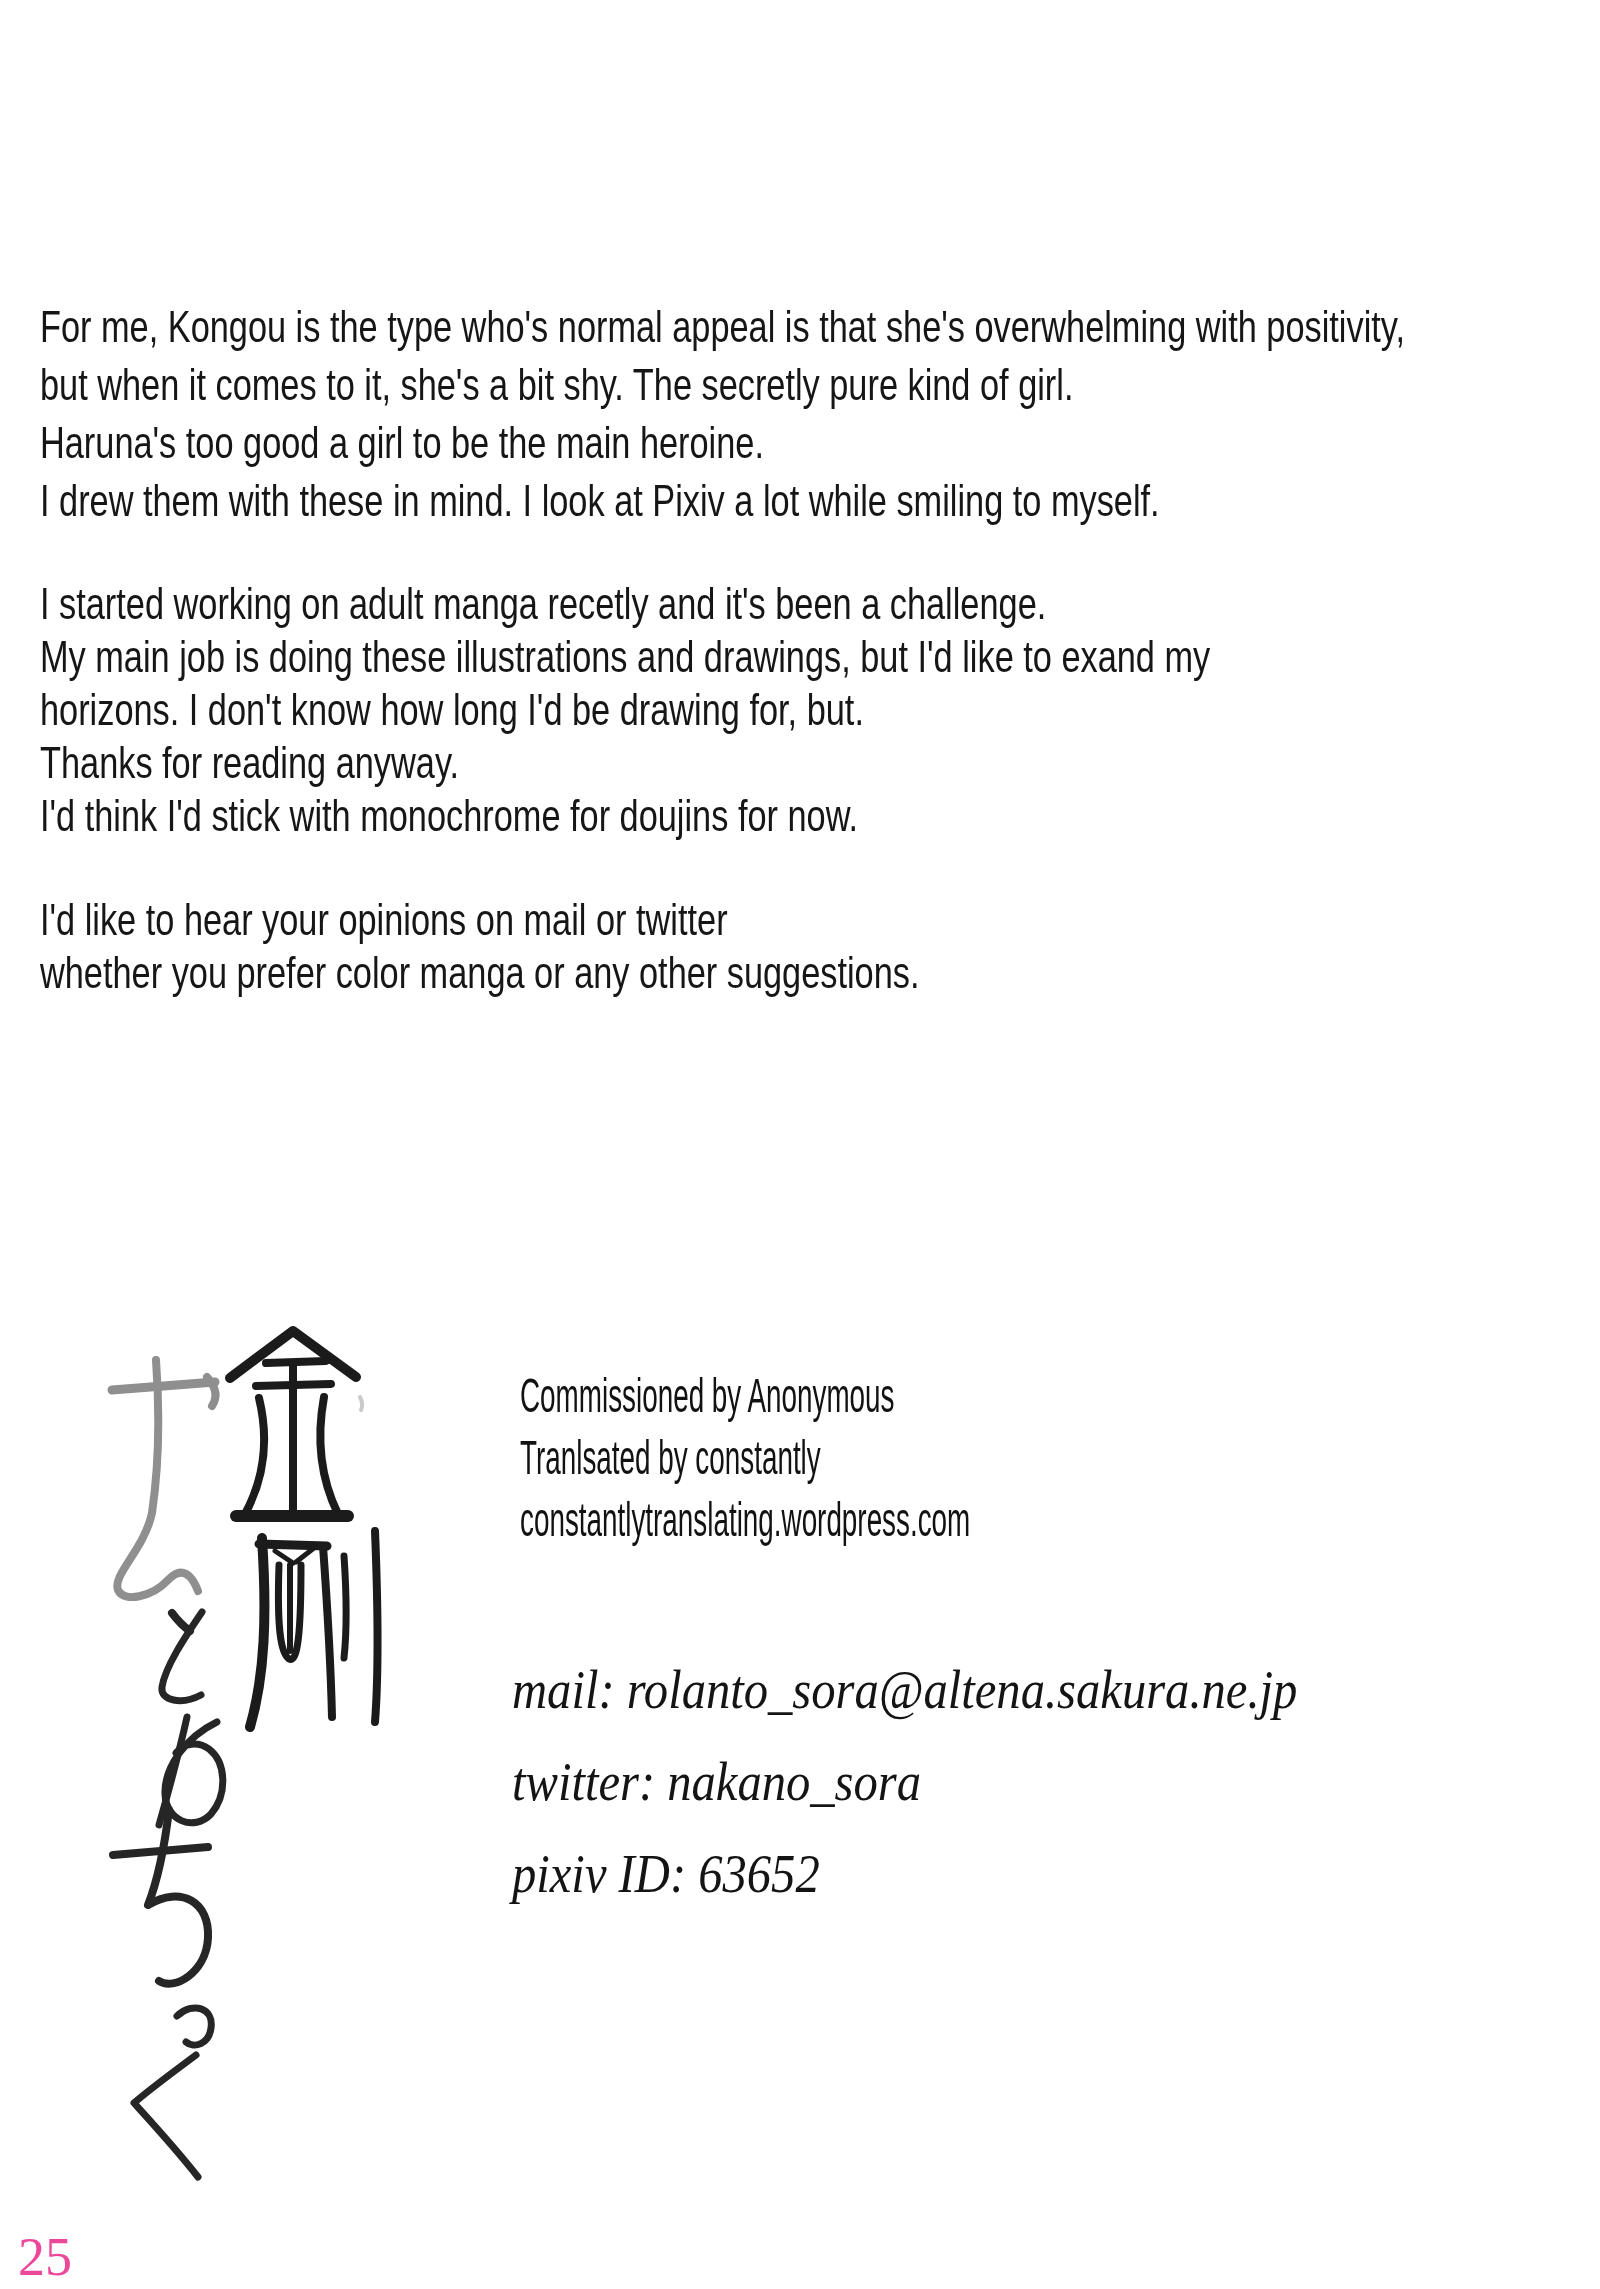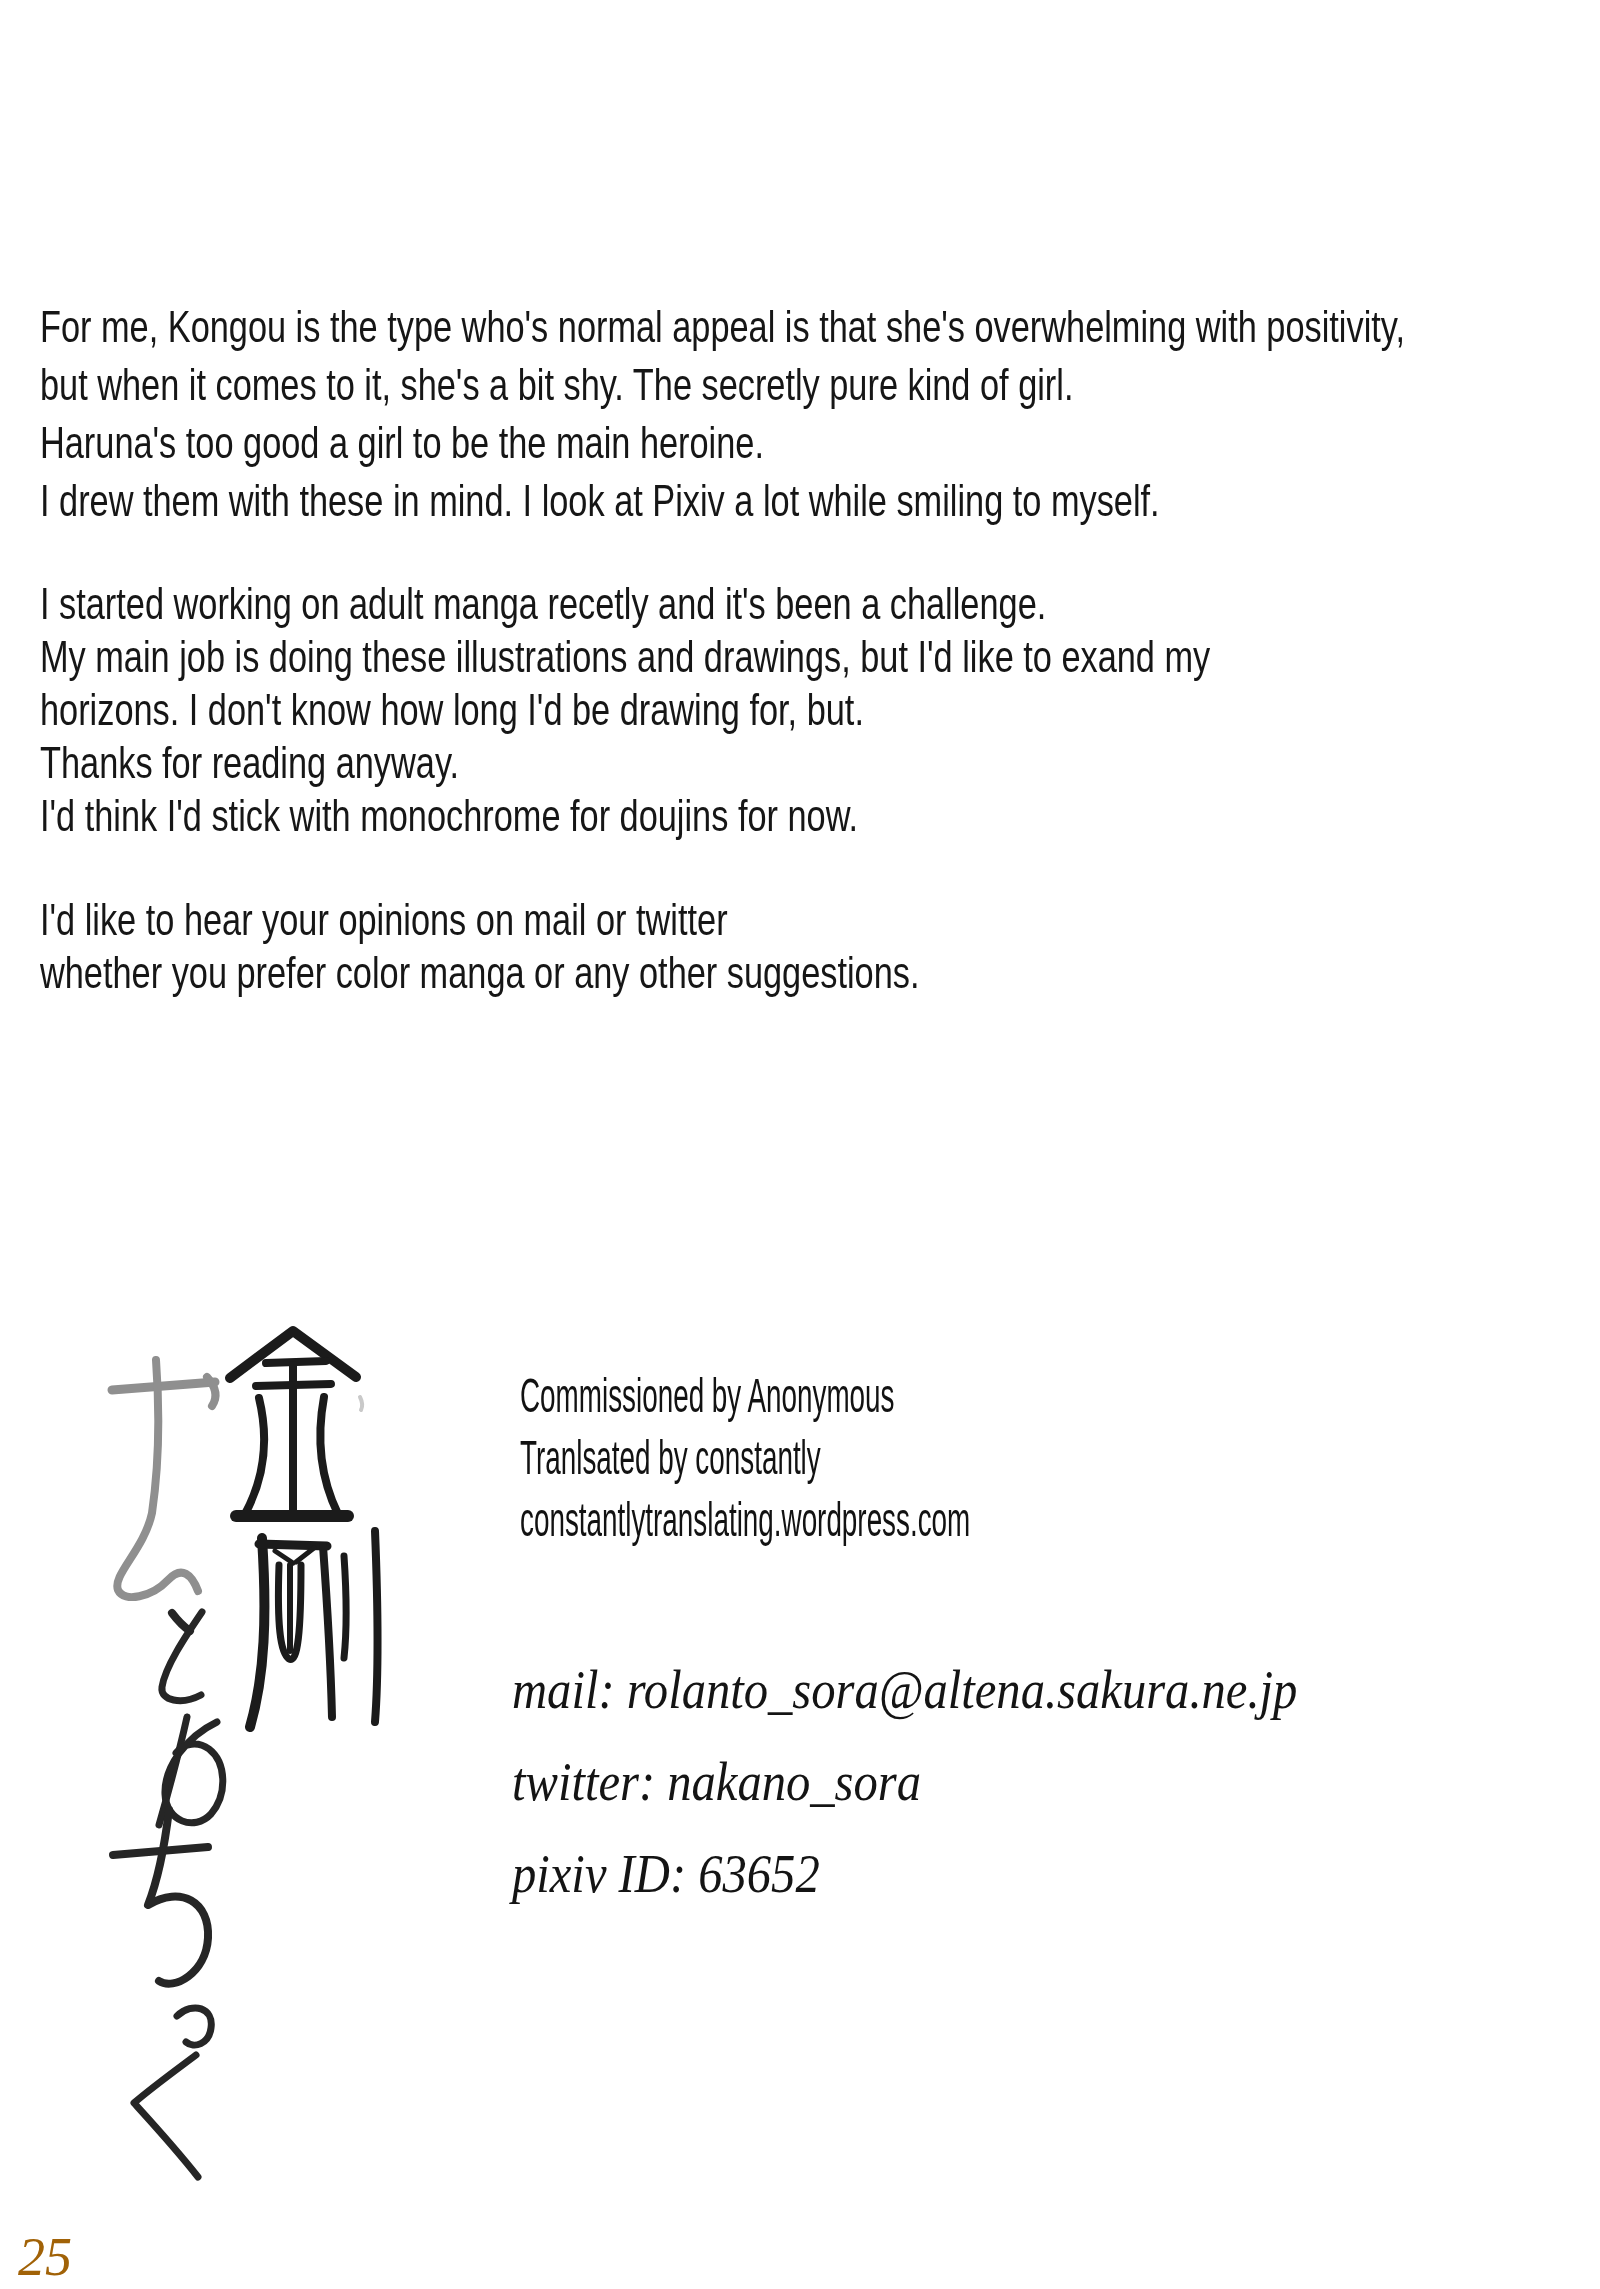"25" .page-number { color: #a16207 -> #ec4899; font-style: italic -> none }
